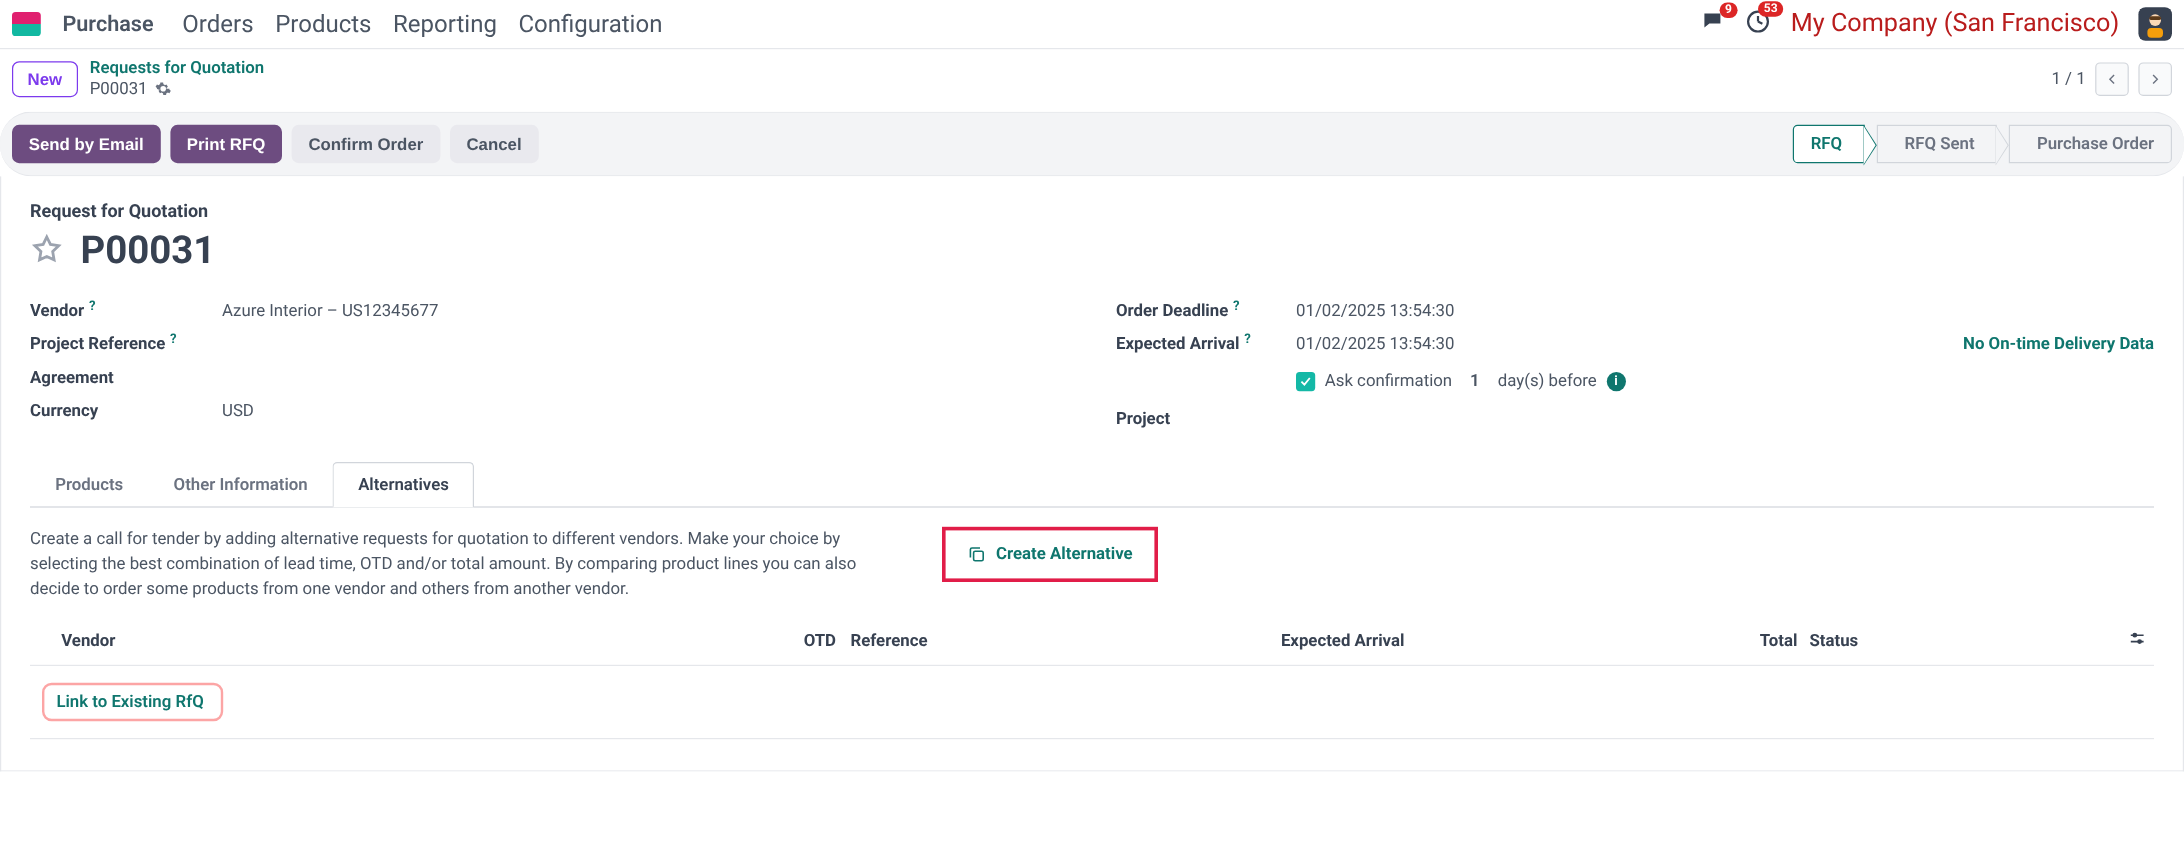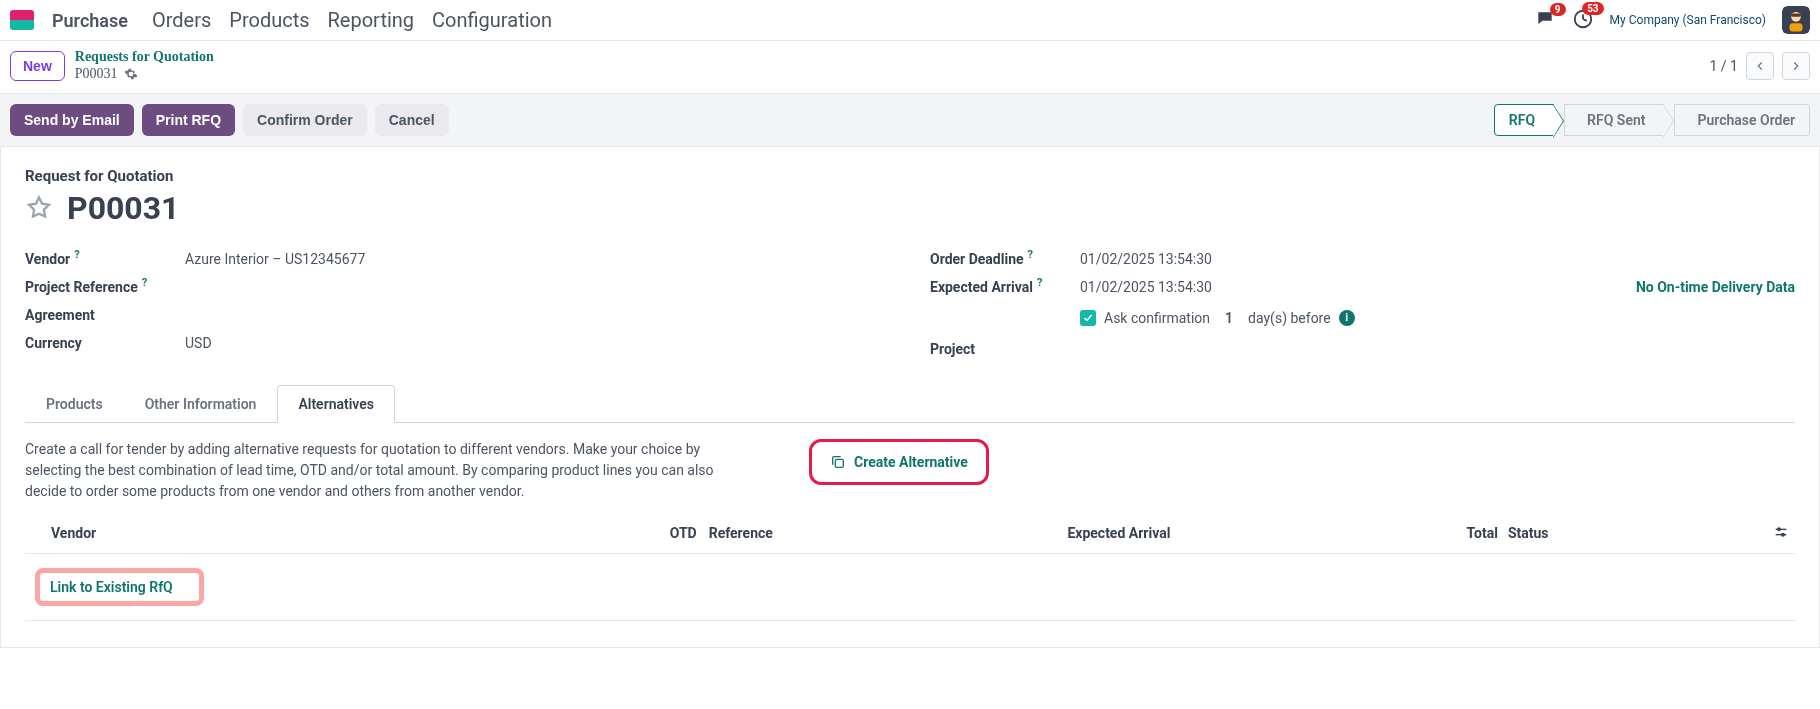"My Company (San Francisco)" .comp-name { color: #0c4a6e -> #b91c1c; font-size: 12px -> 21px }
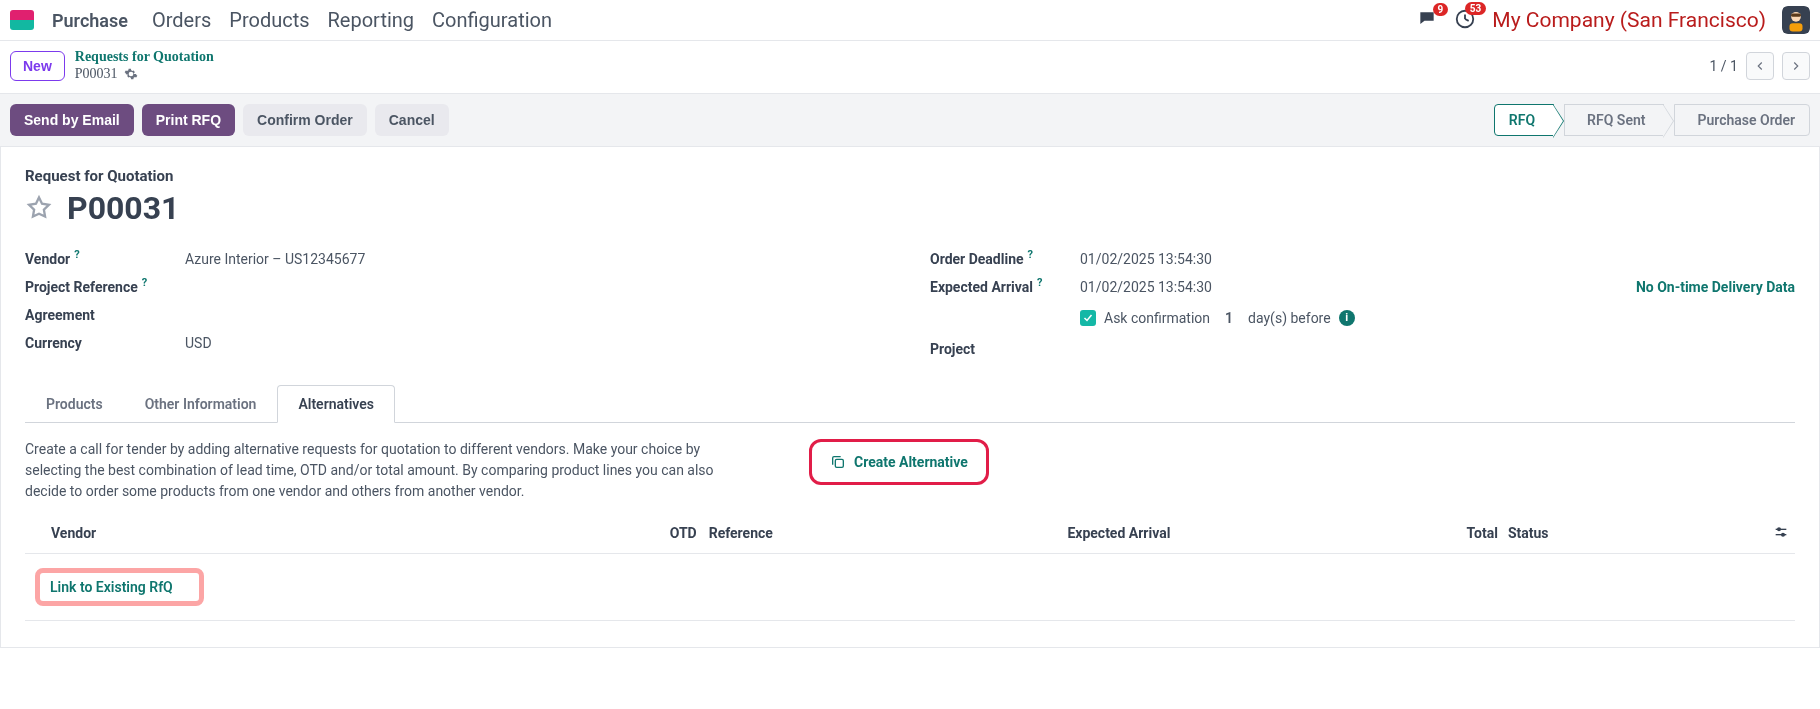"Requests for Quotation" .crumb-stack { font-family: Liberation Serif, serif -> none }
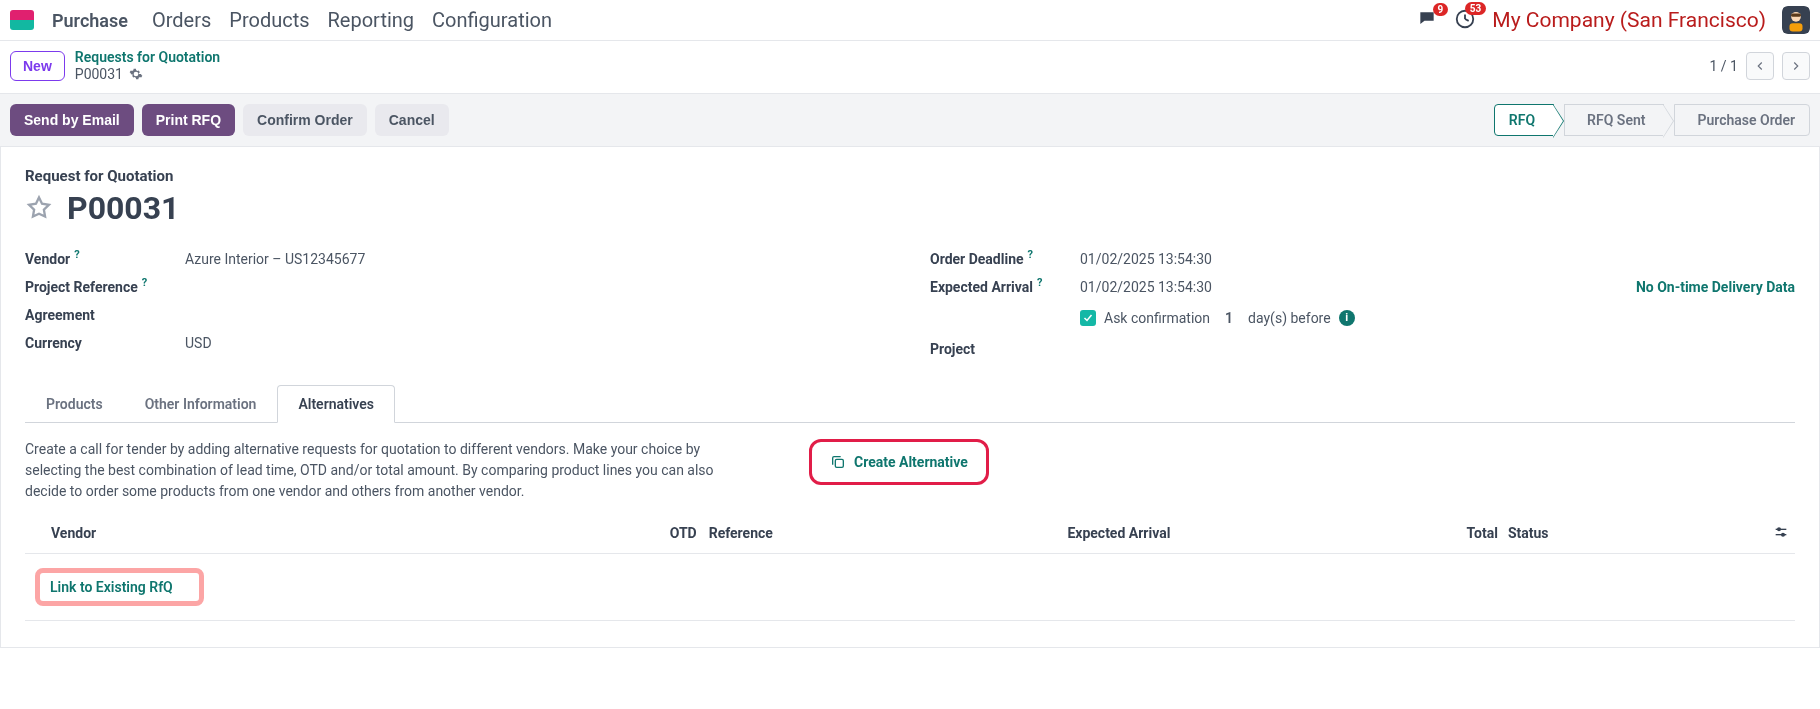"Send by Email" .statusbar { border-radius: none -> 26px }
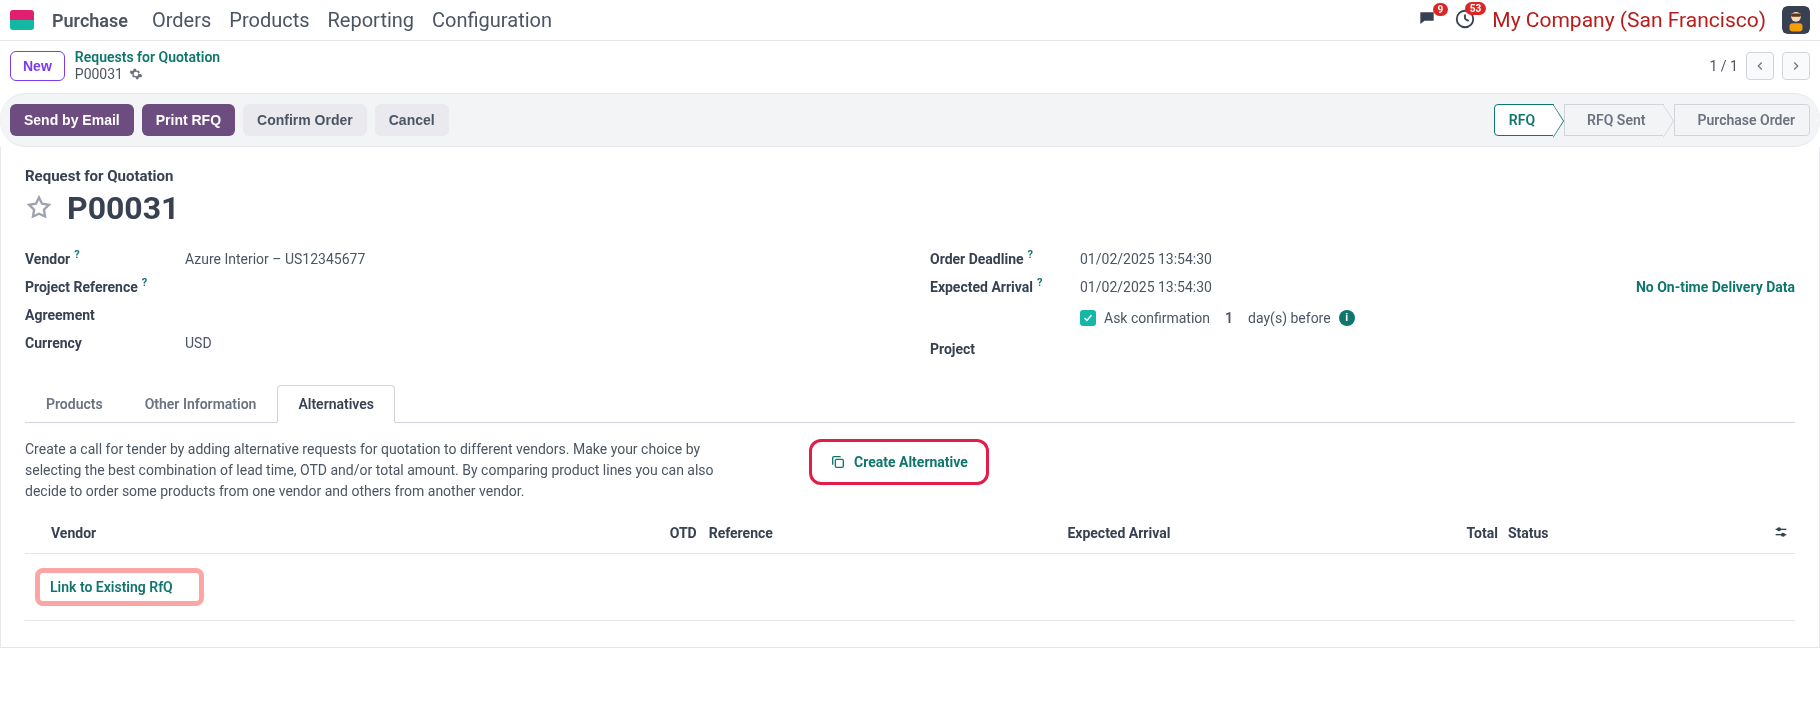"Create Alternative" .highlight-red { border-radius: 12px -> 0; margin-left: 24px -> none }
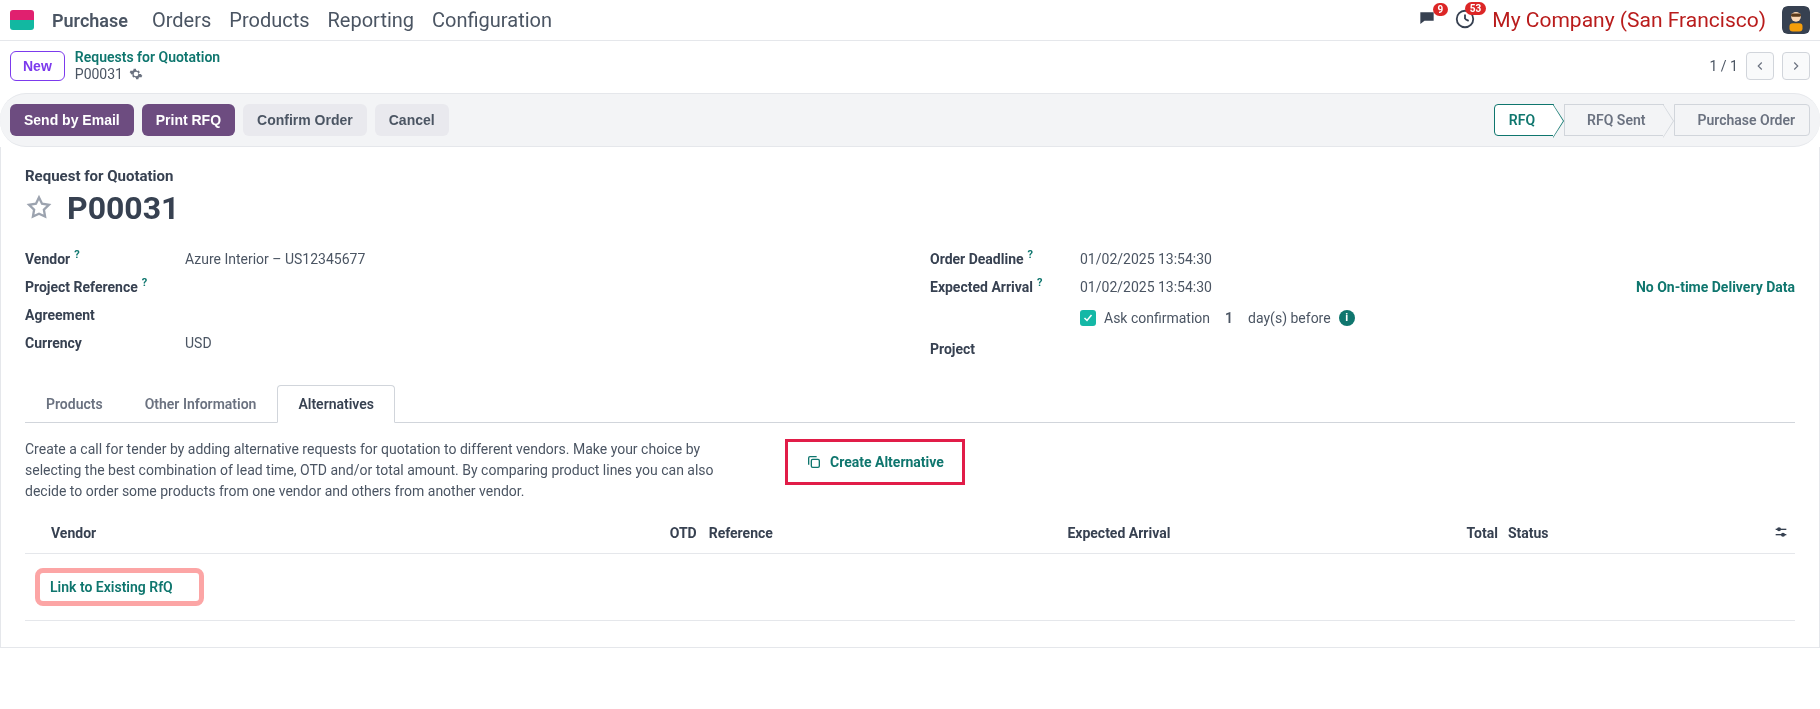"Link to Existing RfQ" .highlight-red-tight { border: 5px solid #fca5a5 -> 2px solid #fca5a5; padding: 6px 26px 6px 10px -> 6px 14px 6px 10px }
